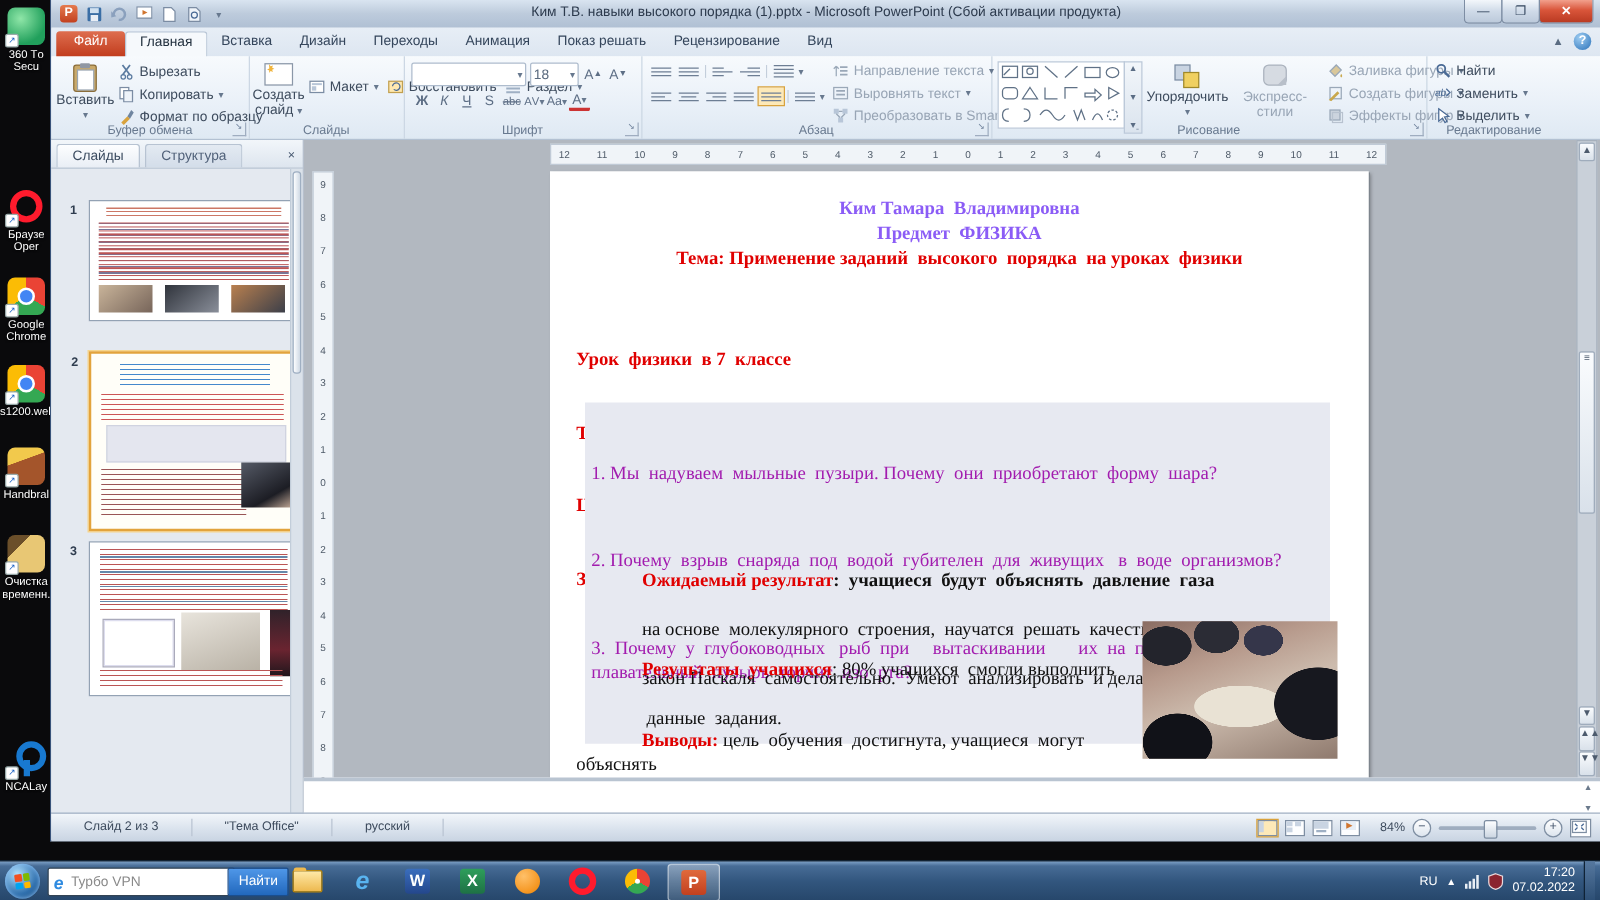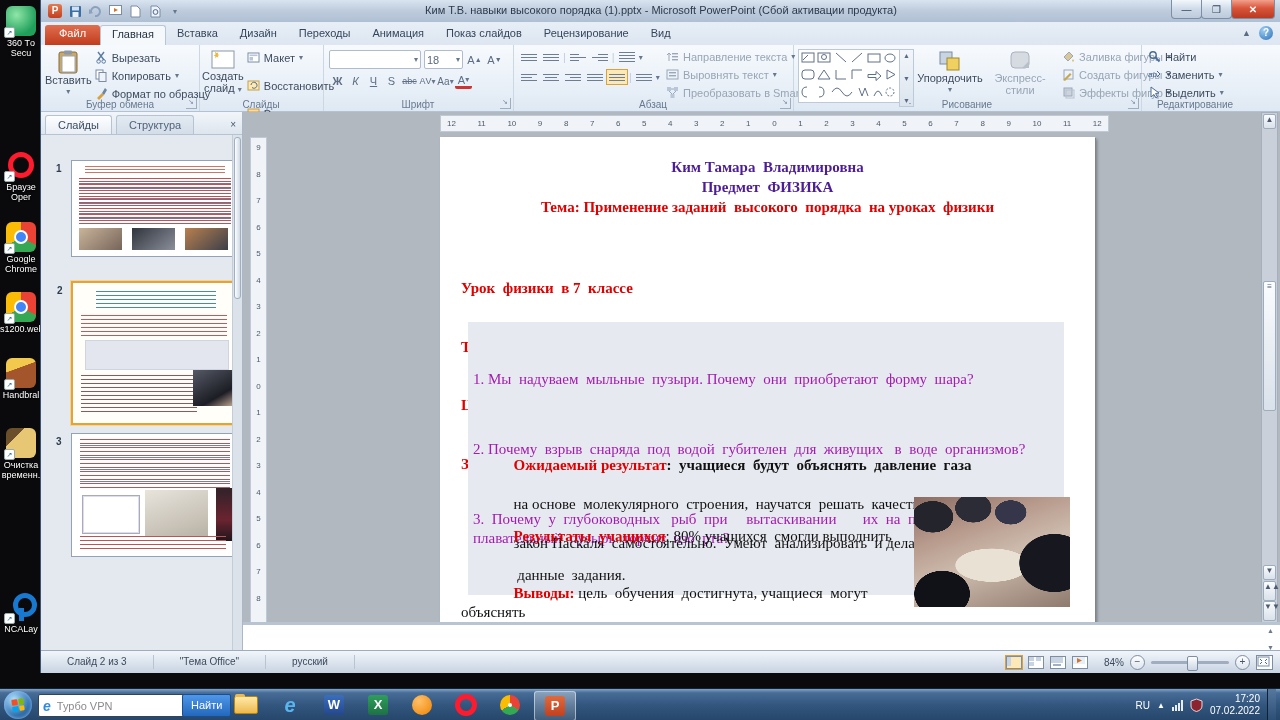"Показ слайдов" div.tab { text: слайдов -> решать }
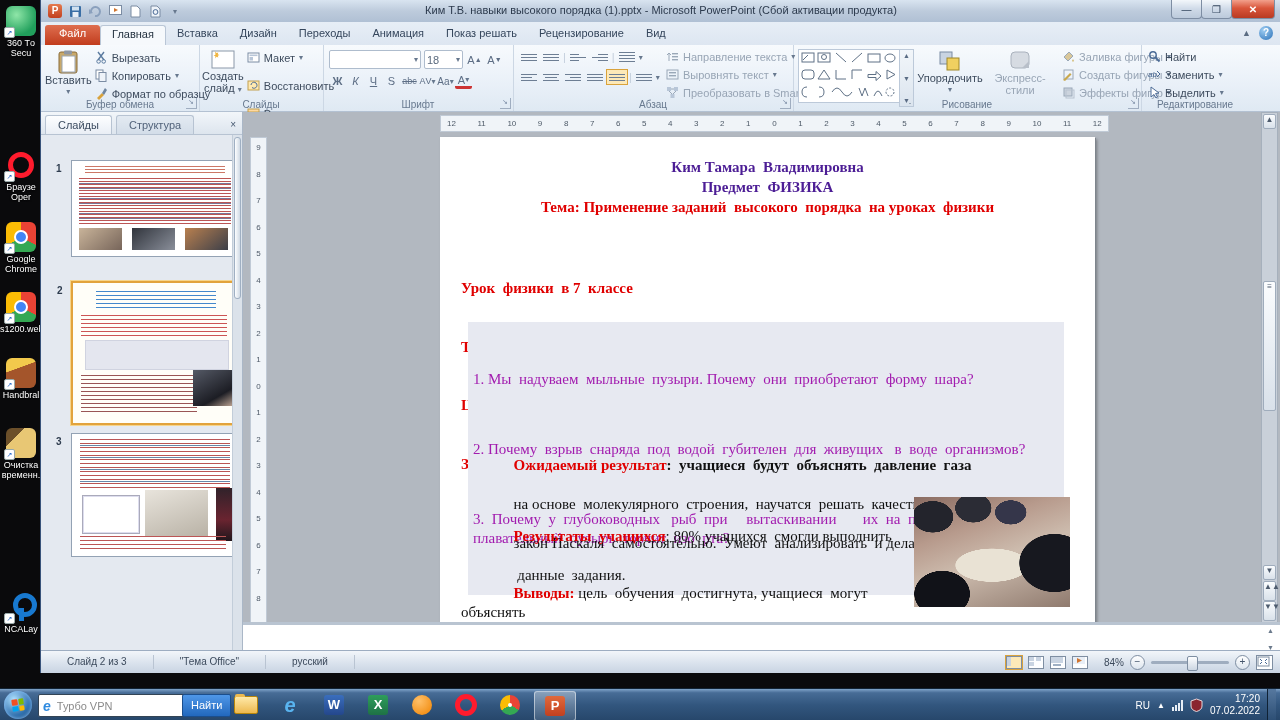"Макет" div { flex-direction: column -> row; gap: 11px -> 1px; margin-top: 2px -> 14px }
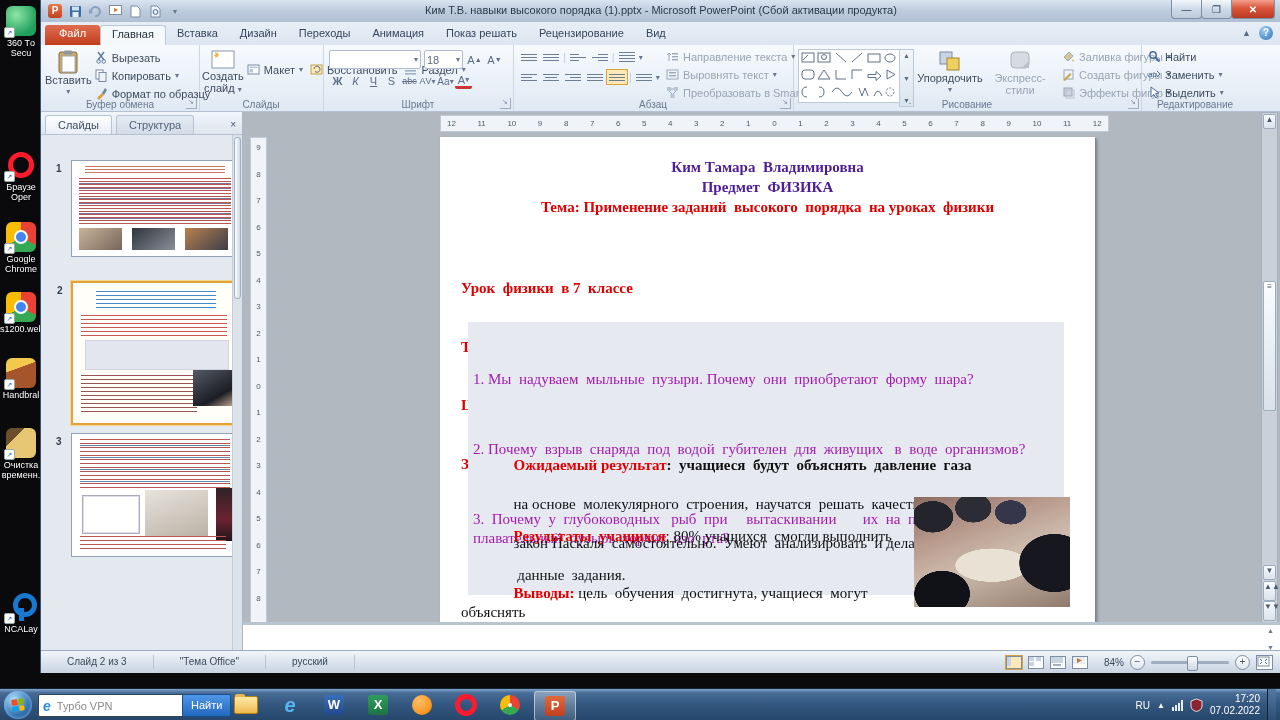"Ким Тамара Владимировна" .blue { color: #4c1d95 -> #8b5cf6 }
